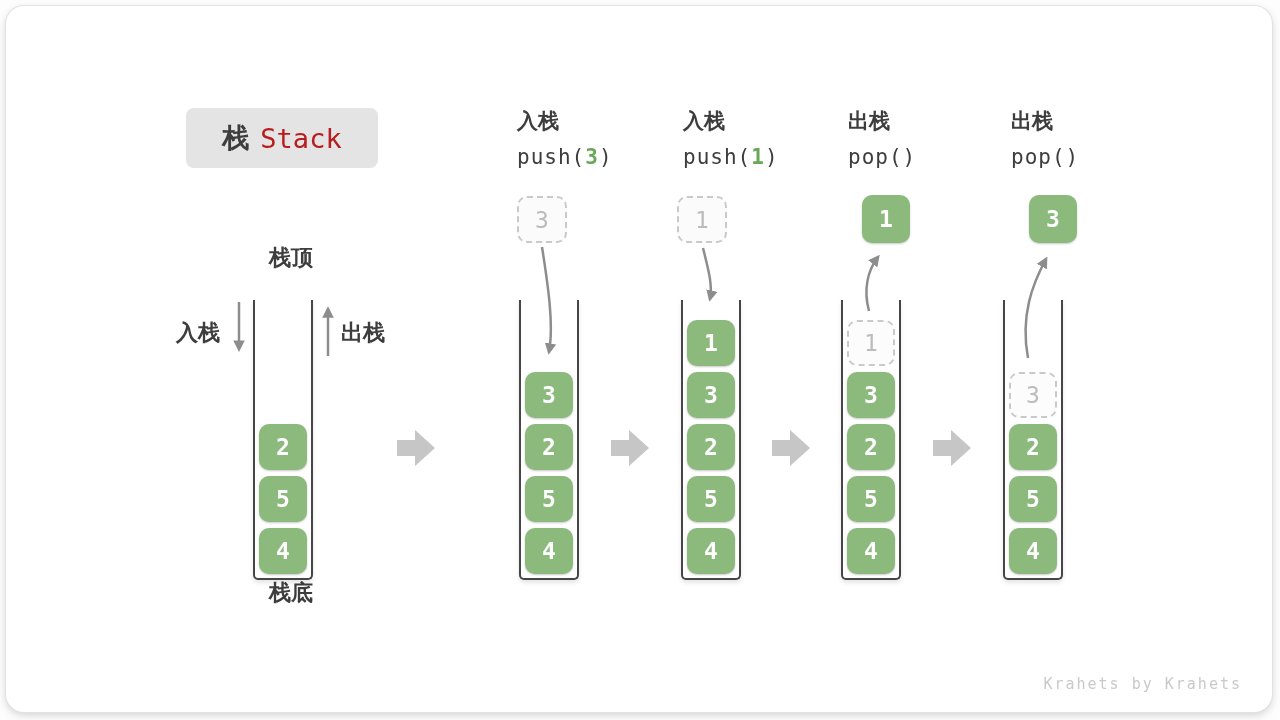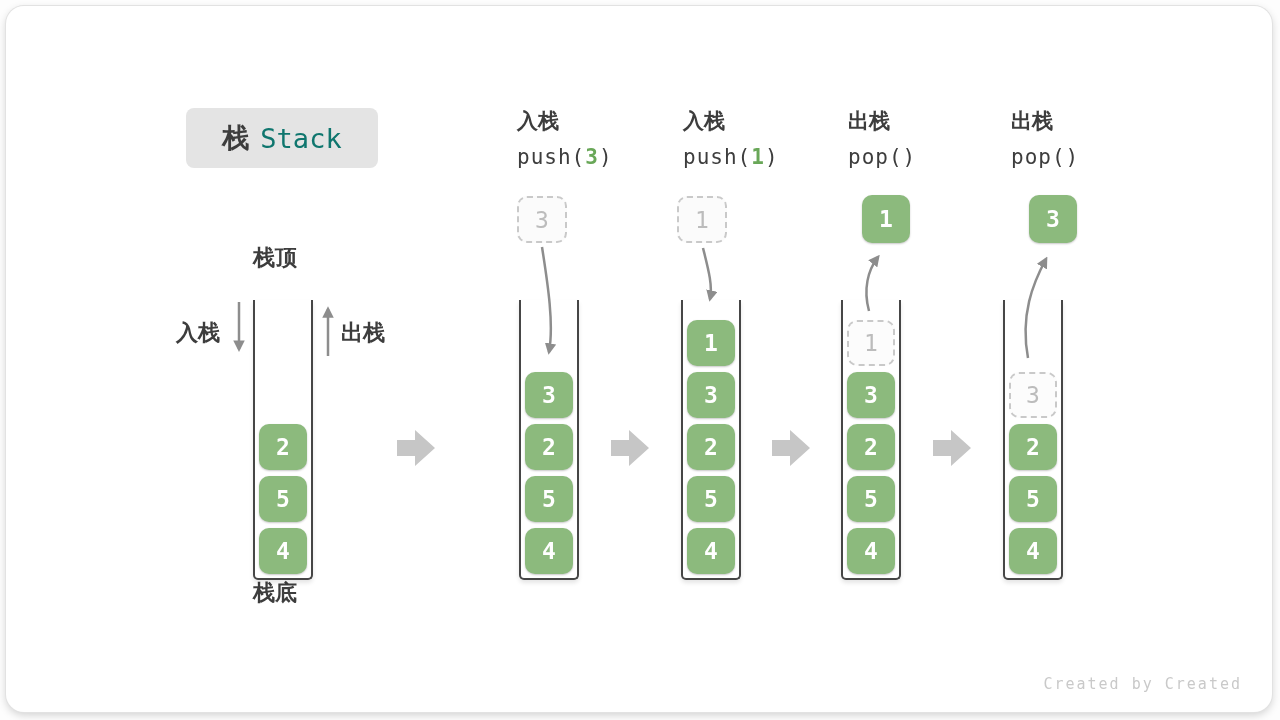"Stack" .title-en { color: #0f766e -> #b91c1c }
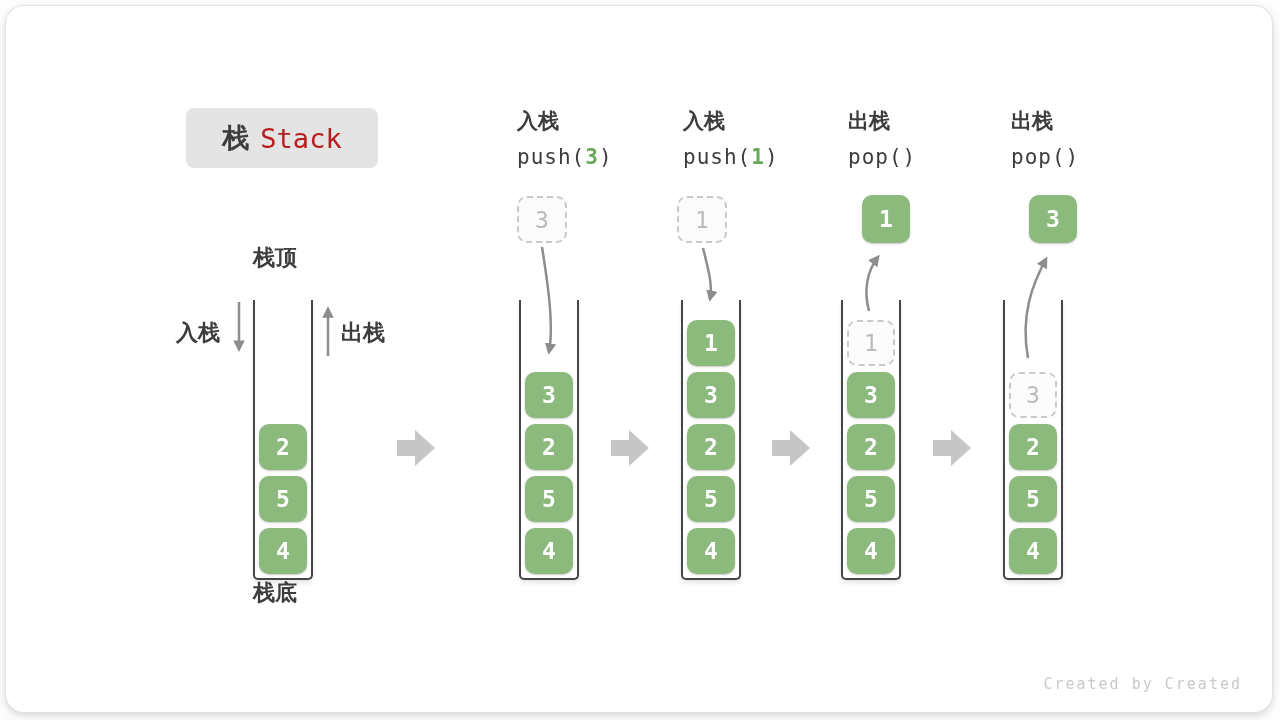"栈顶" .lbl.centered { text-align: left -> right }
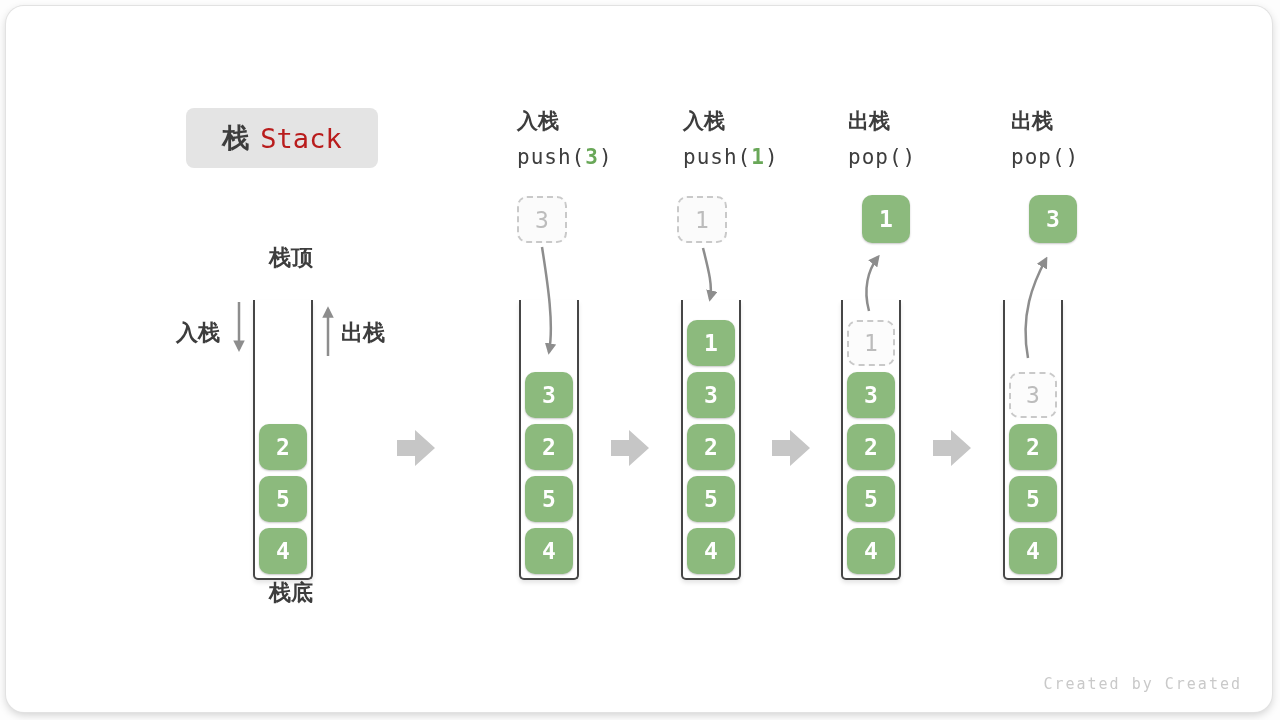"Created by Created" div.watermark { text: Created by Created -> Krahets by Krahets }
